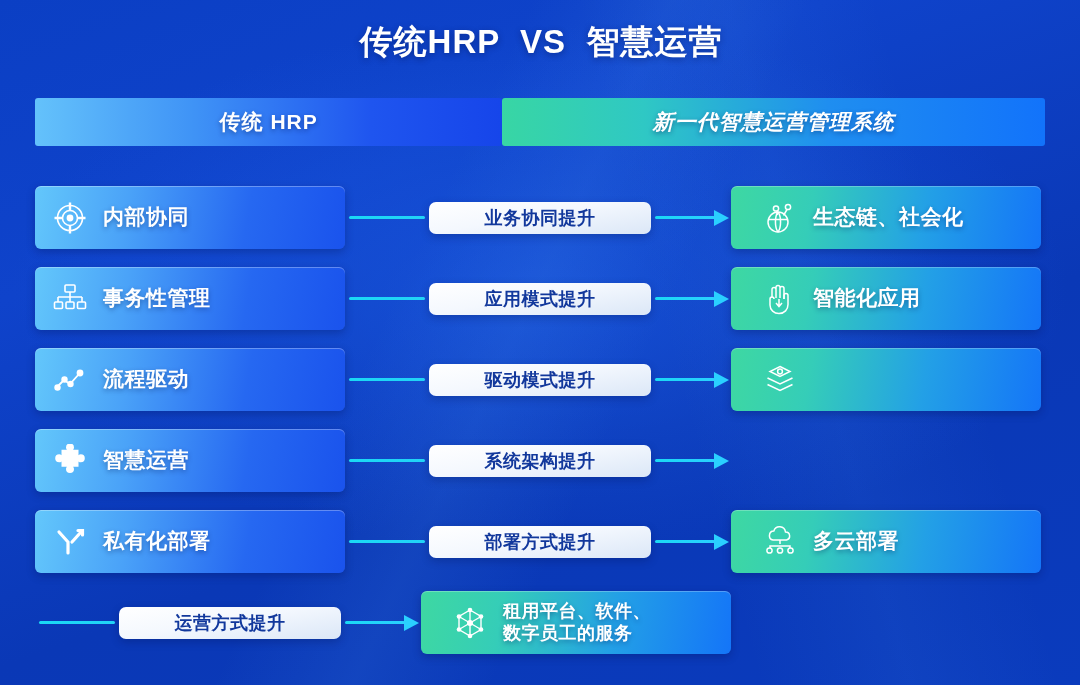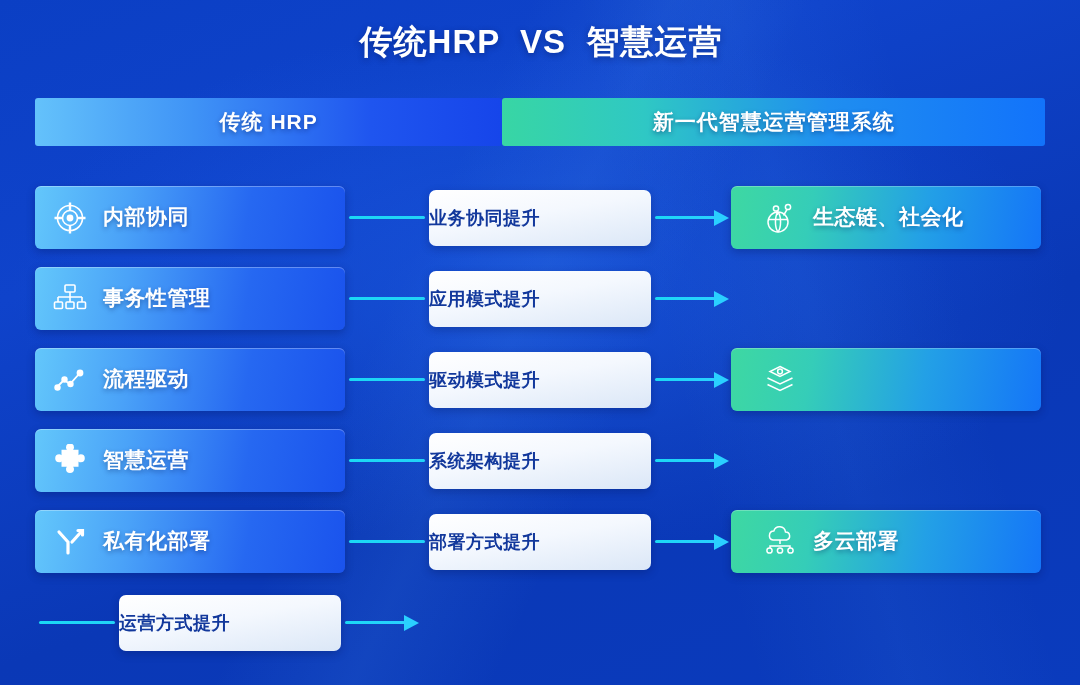"新一代智慧运营管理系统" .hdr-right { font-style: none -> italic }
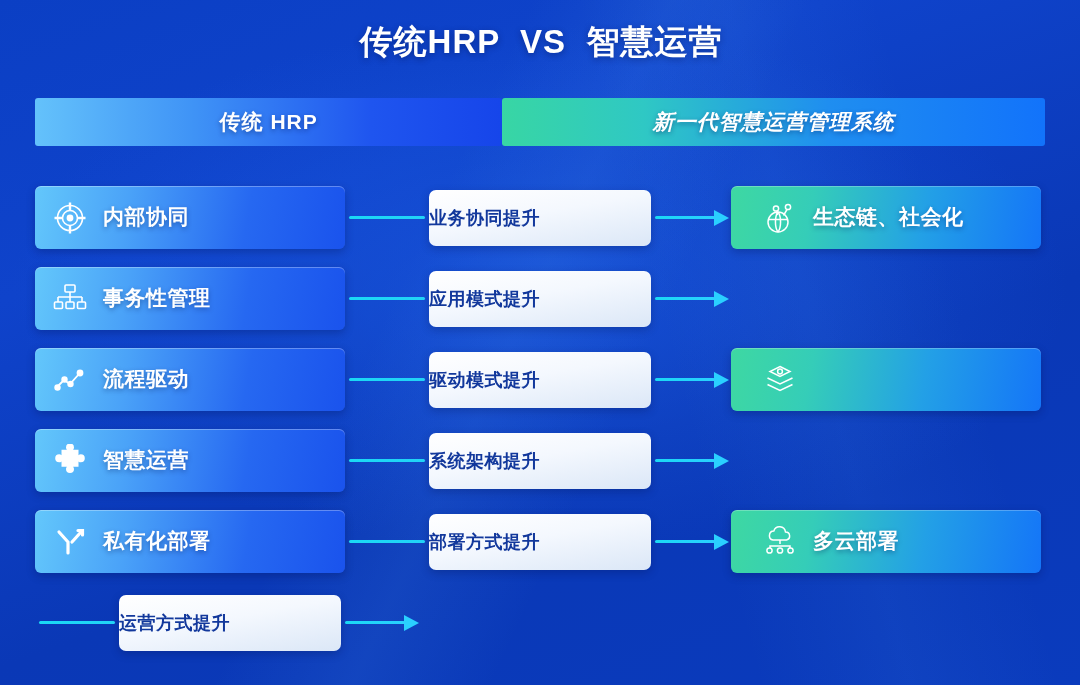"业务协同提升" .pill { height: 56px -> 32px; justify-content: flex-start -> center }
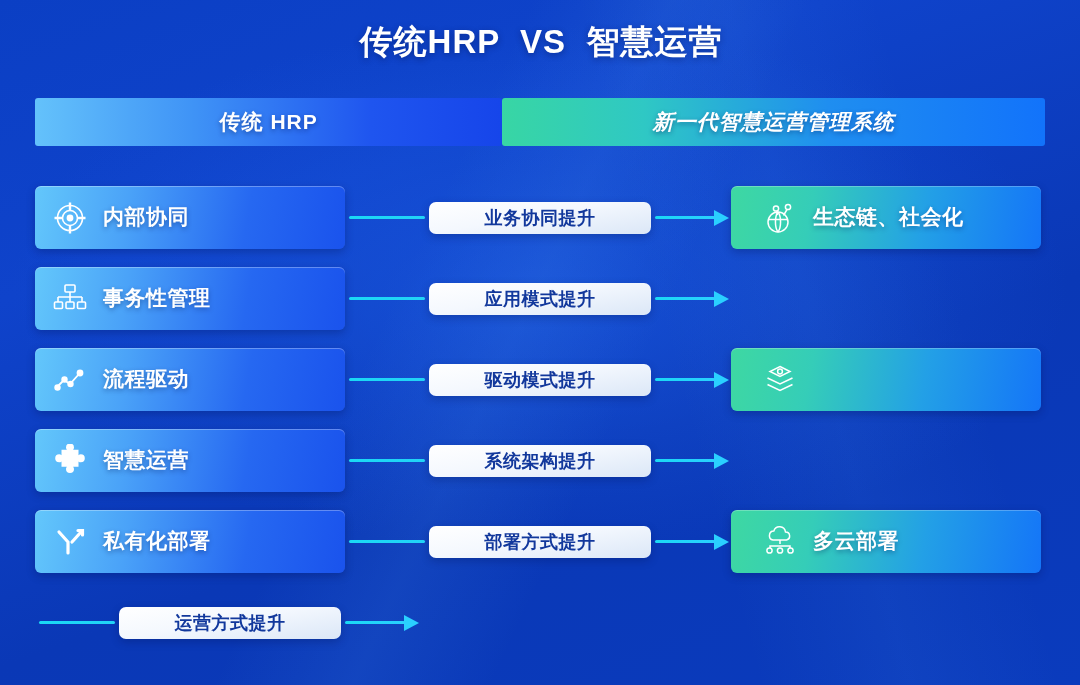"智能化应用" div.card-right { html: none -> <div> <span> <svg> <path></path> <path></path> <path></path> </svg> </span> <span>智能化应用</span> </div> }
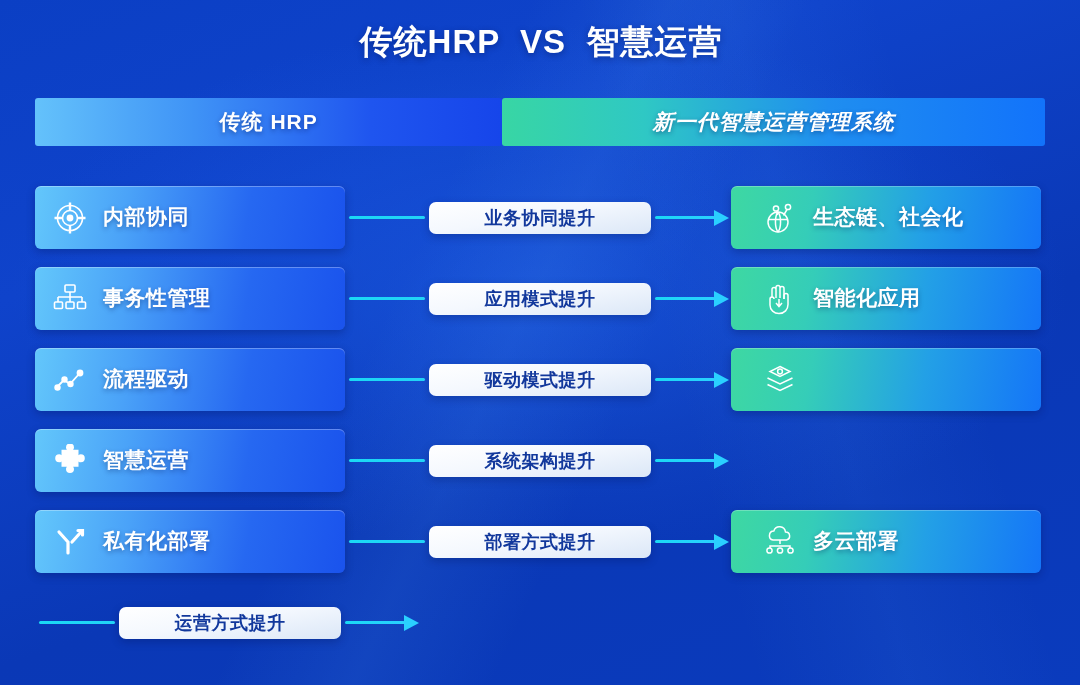"租用平台、软件、" div.card-right { html: none -> <div> <span> <svg> <path></path> <path></path> <circle></circle> <circle></circle> <circle></circle> <circle></circle> <circle></circle> <circle></circle> <circle></circle> </svg> </span> <span>租用平台、软件、 数字员工的服务</span> </div> }
